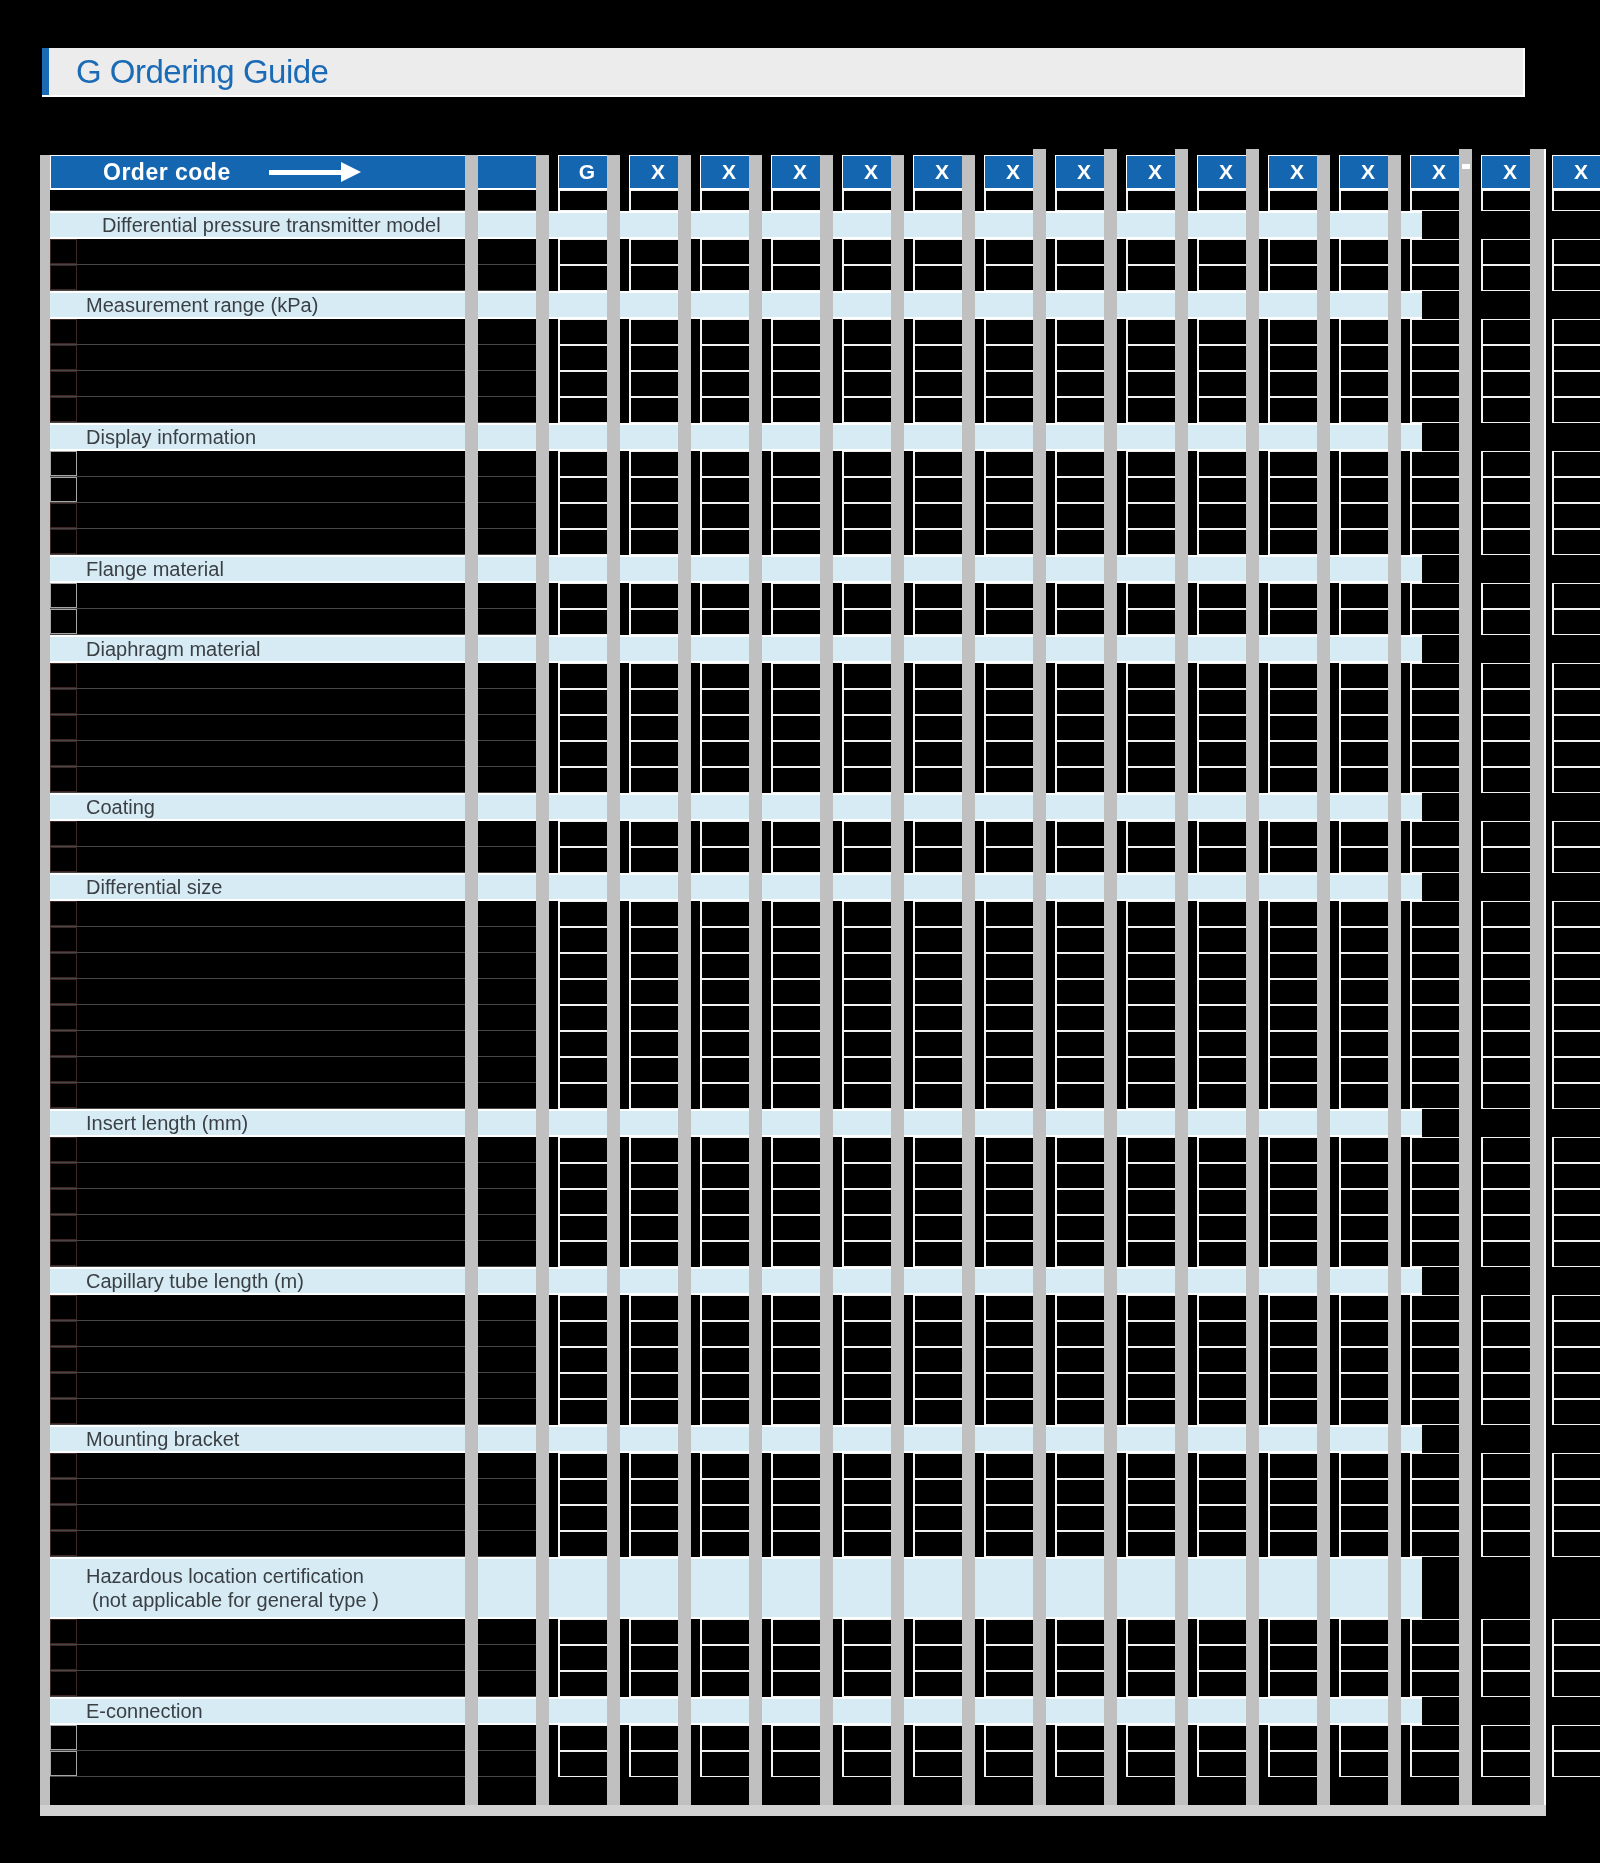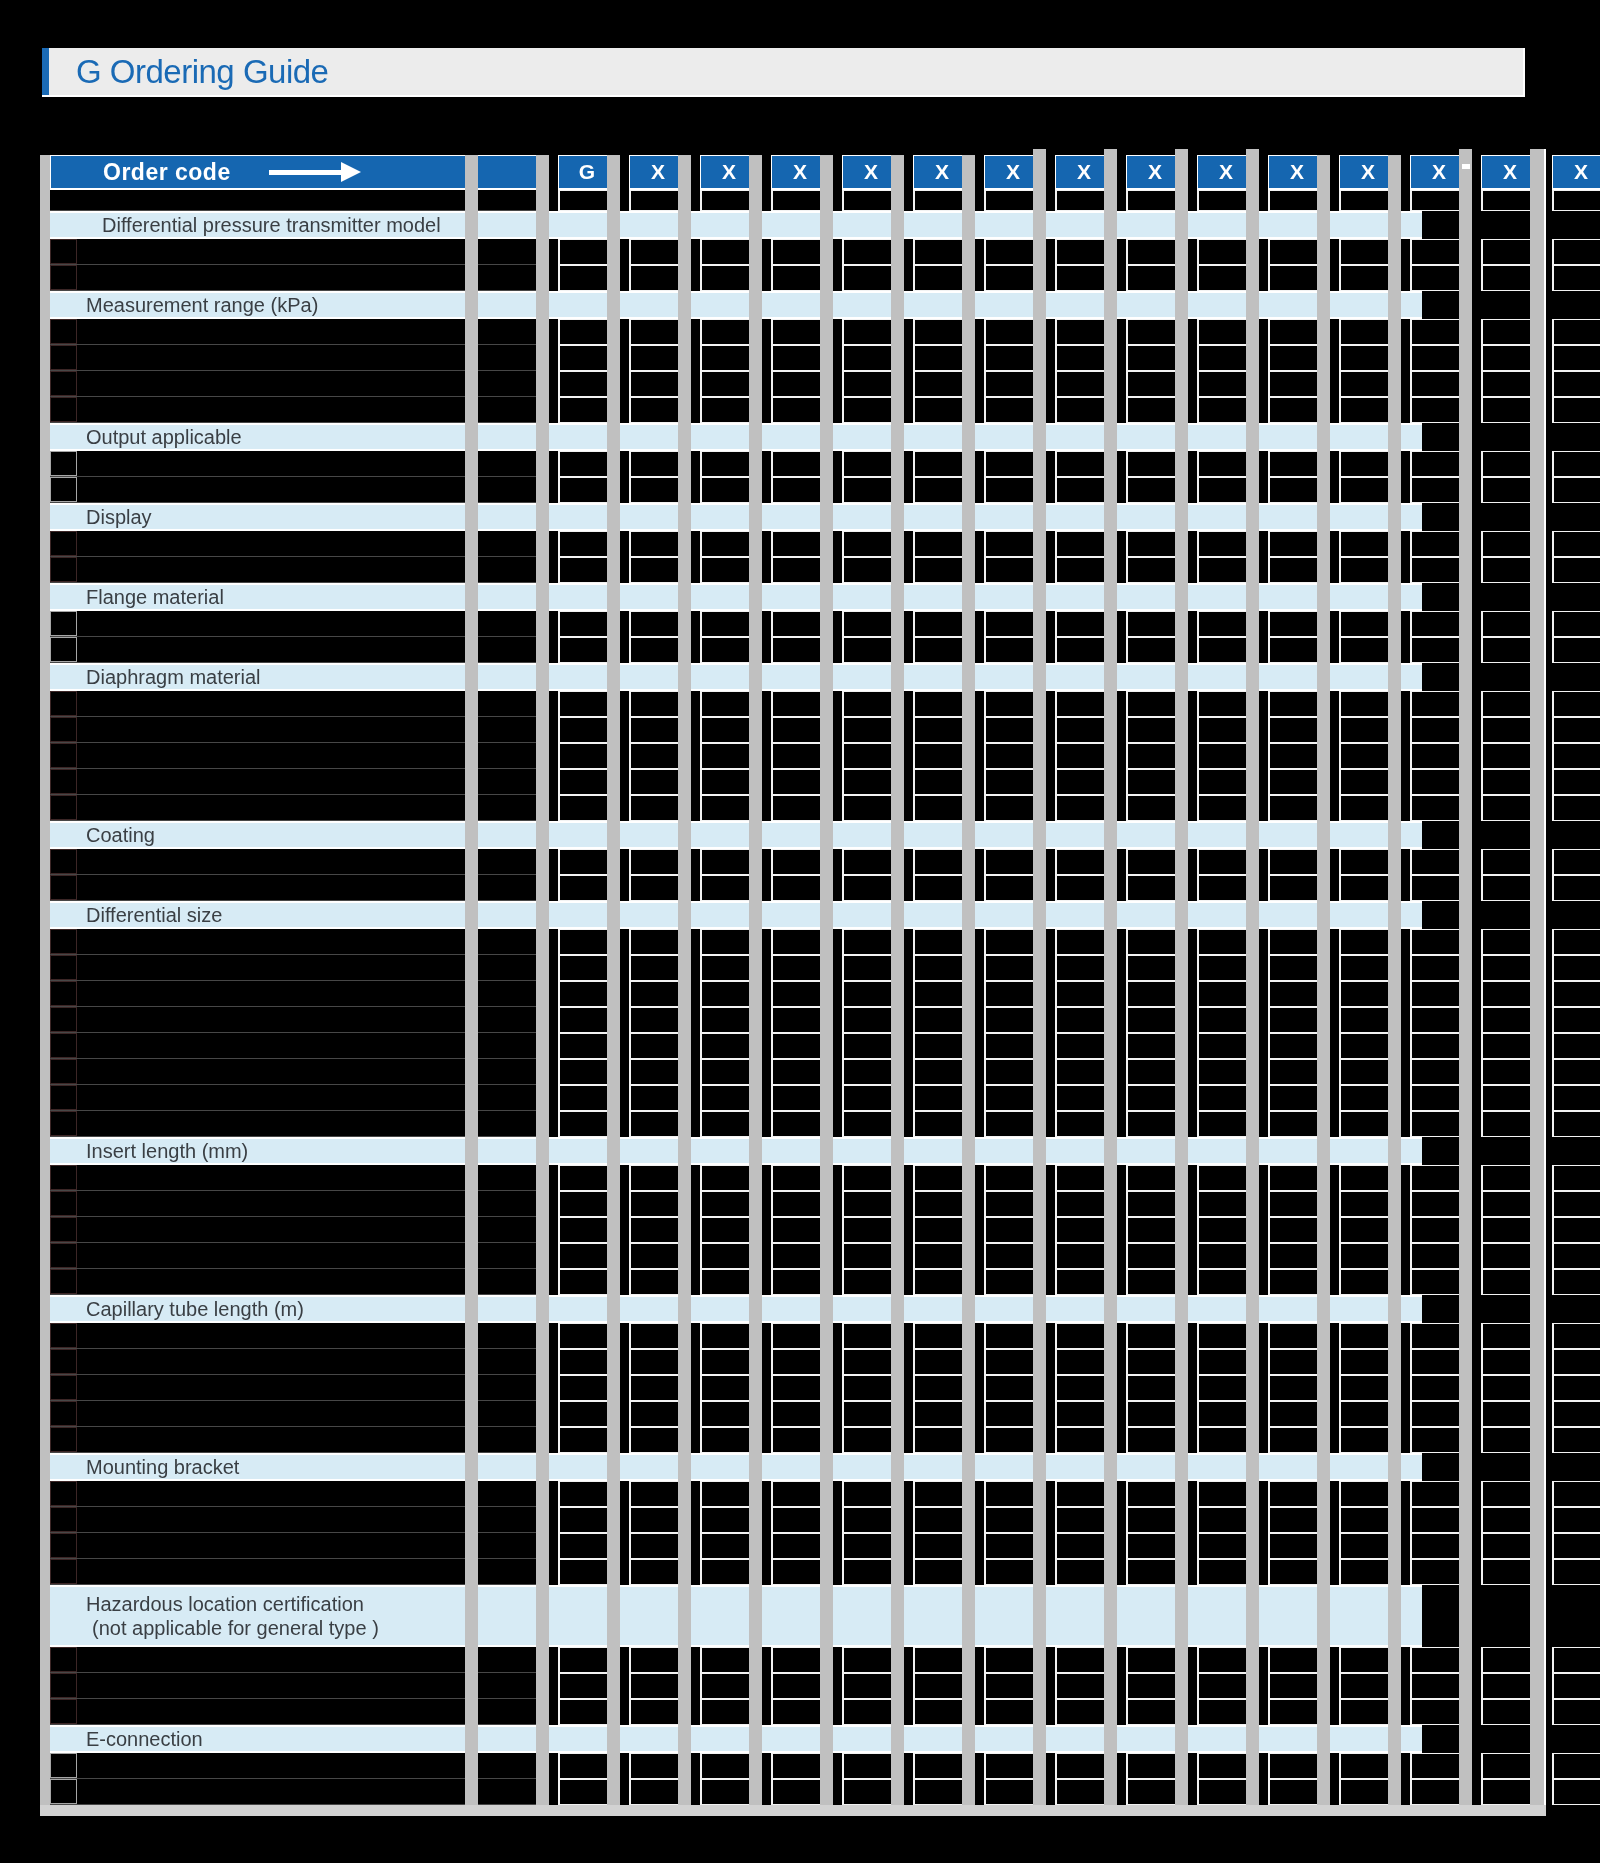"Output applicable" div.band-label { text: Output applicable -> Display information }
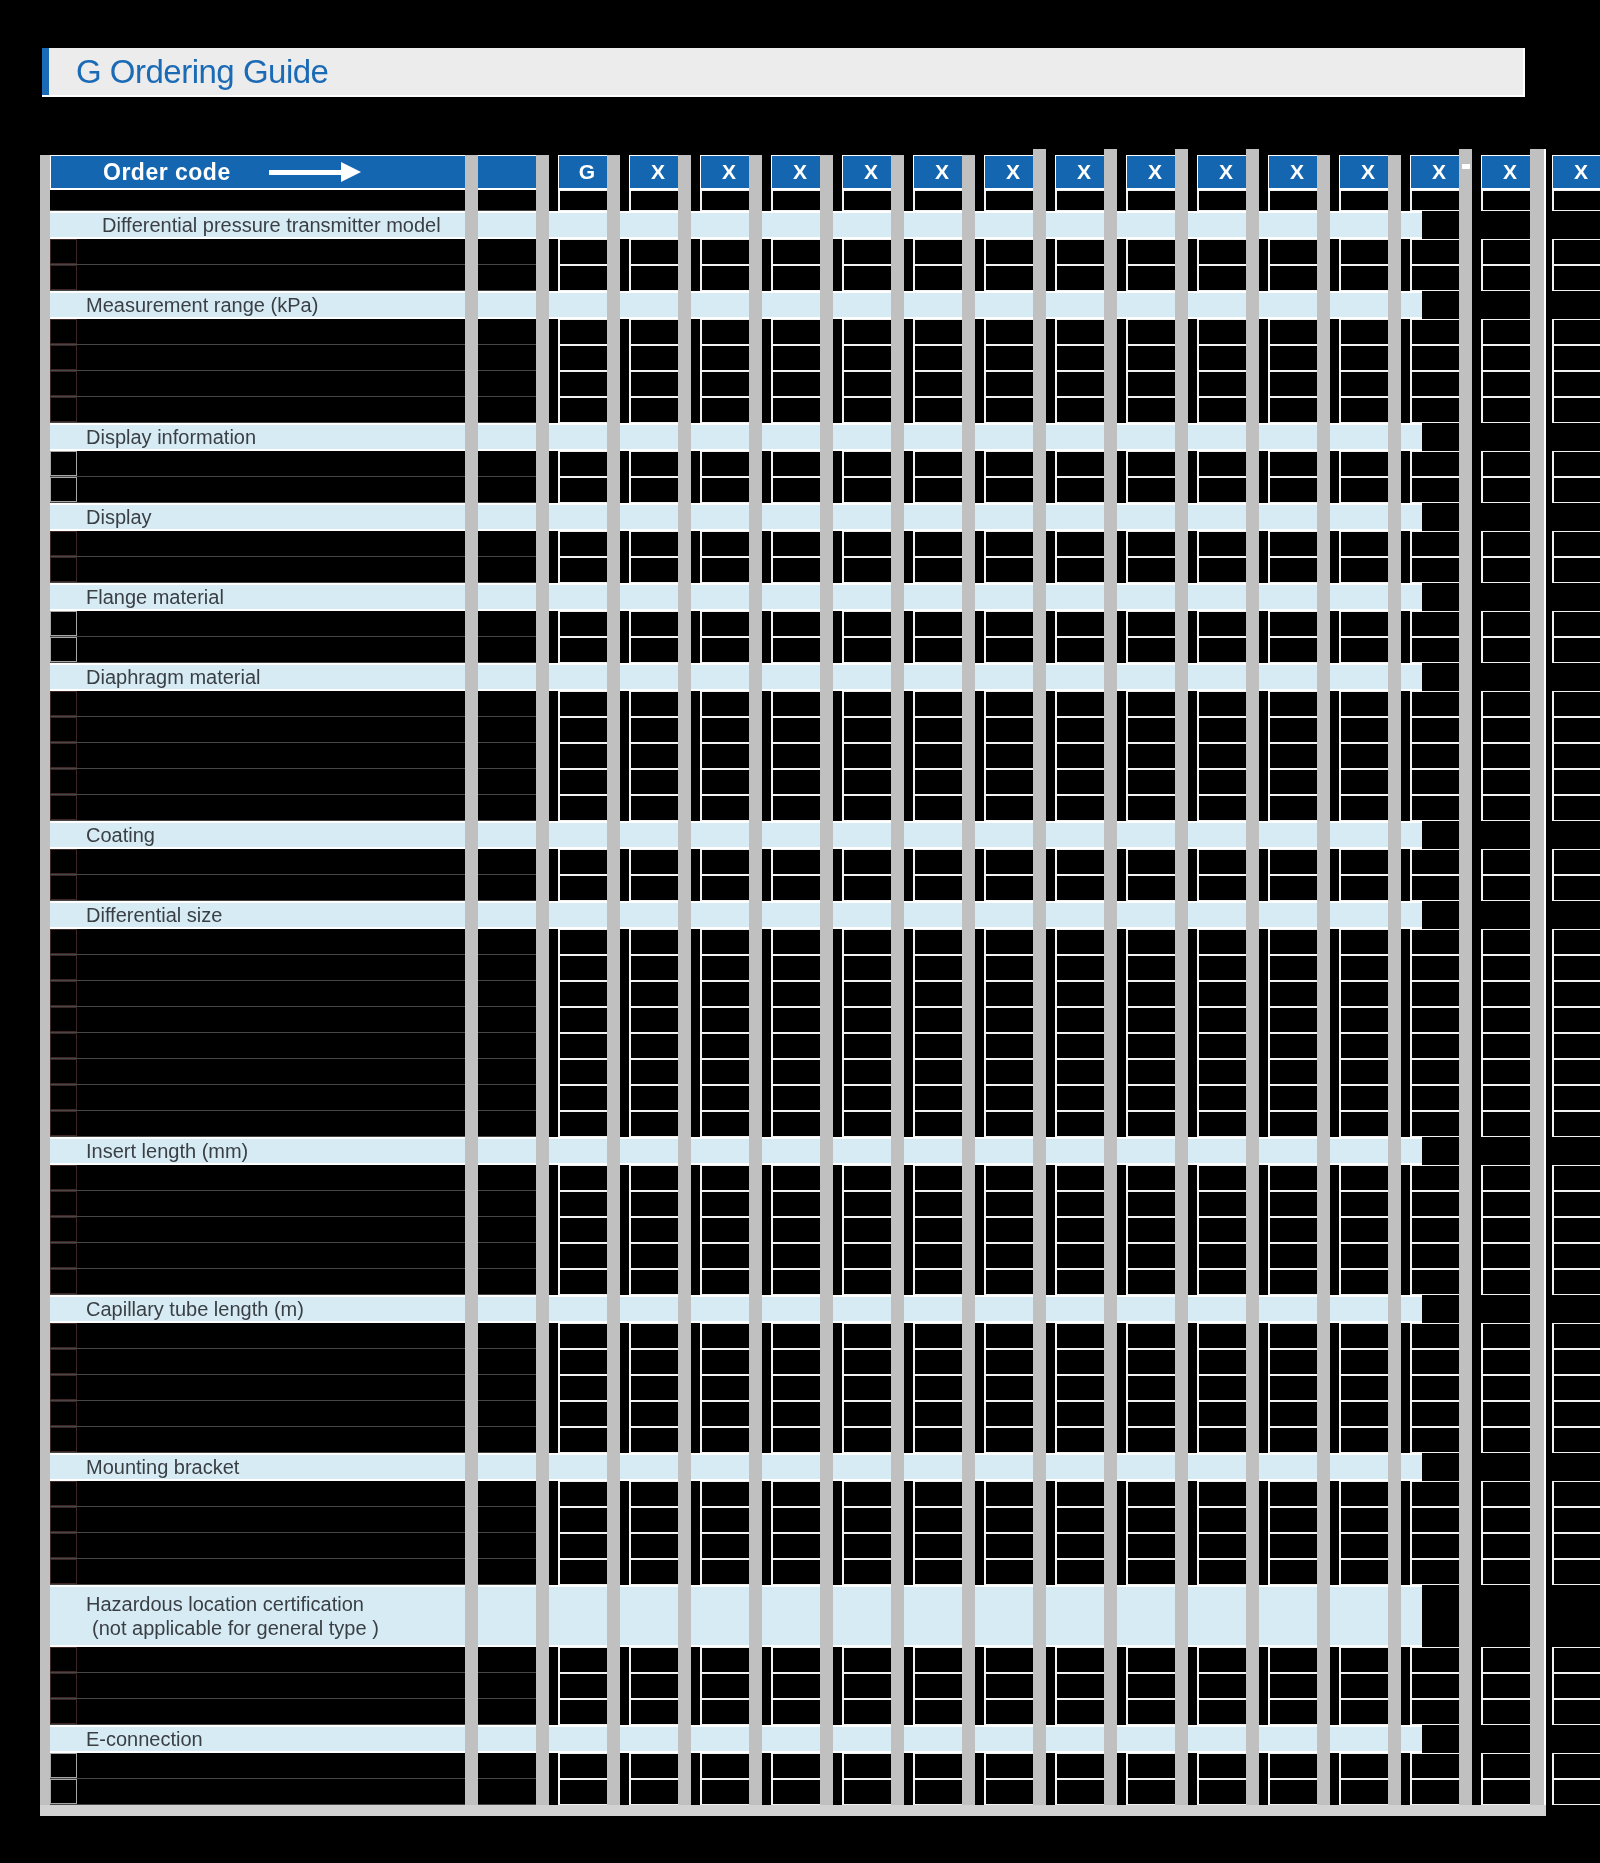"Display" div.trow { html: <div> <div></div> <div> <div>Display</div> </div> </div> -> none }
